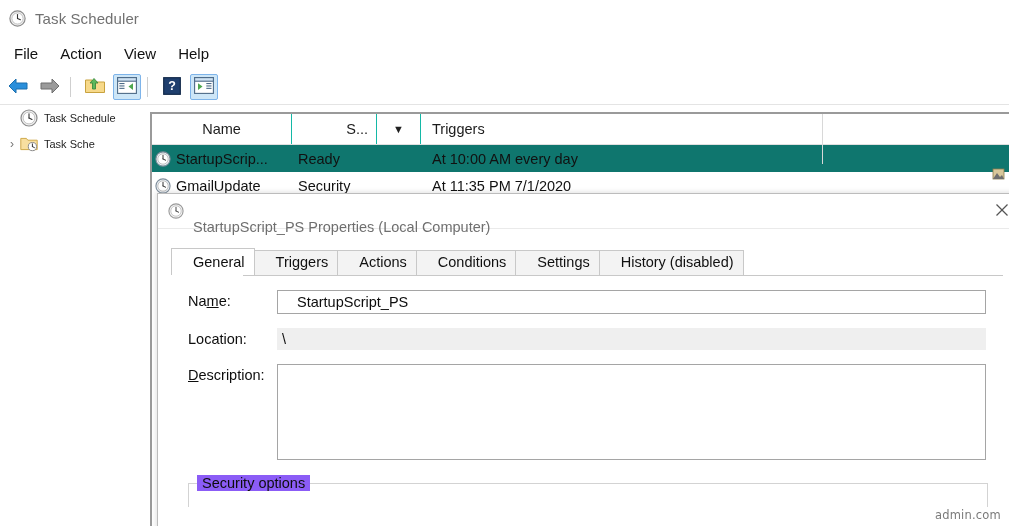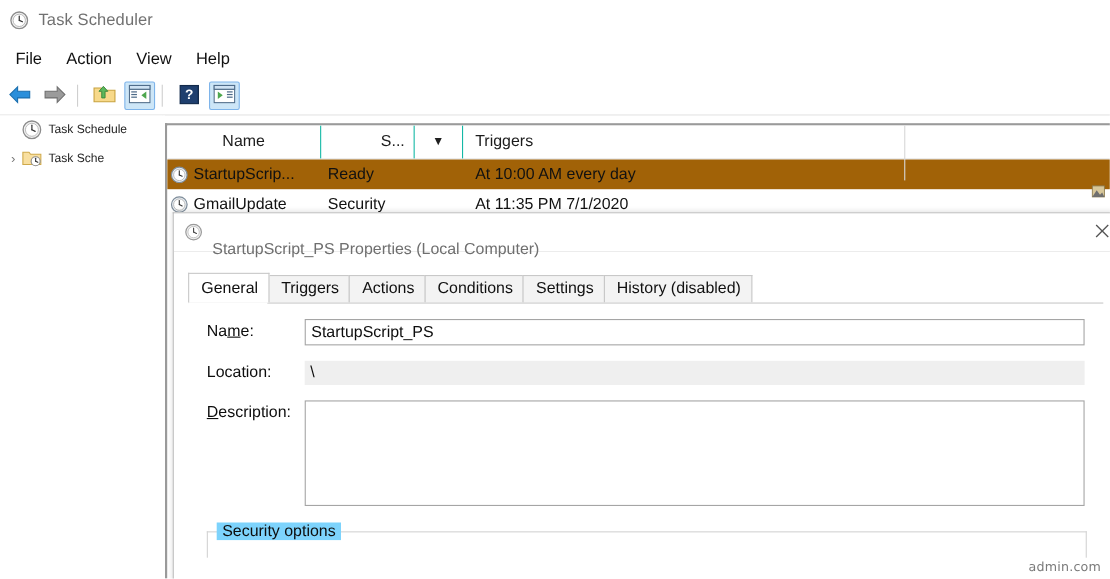"StartupScrip..." .list-row.alt { background: #a16207 -> #0f766e }
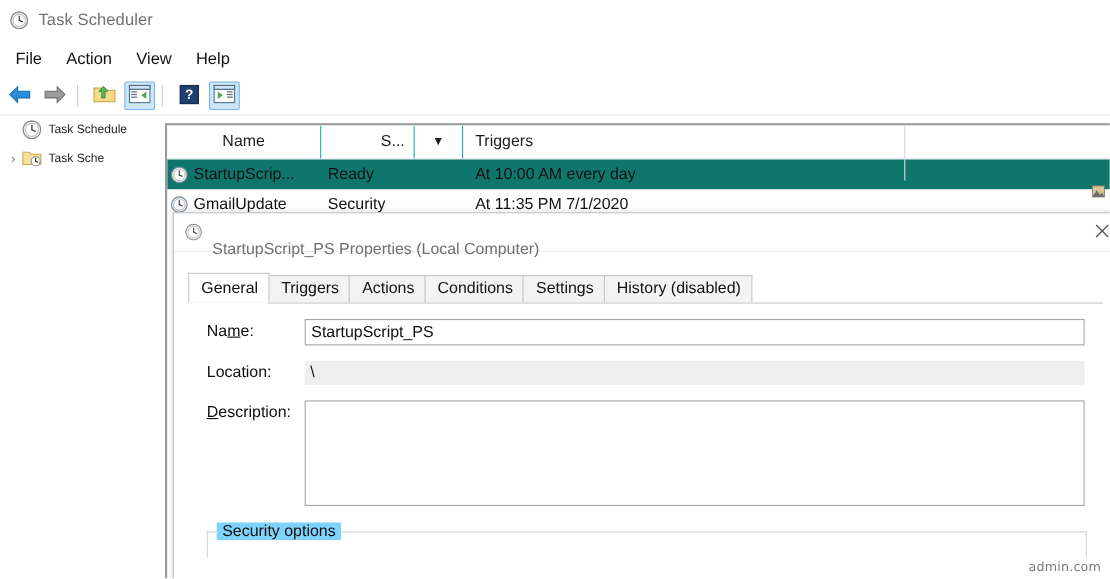"General" .tab { padding: 3px 9px 4px 11px -> 3px 9px 4px 21px }
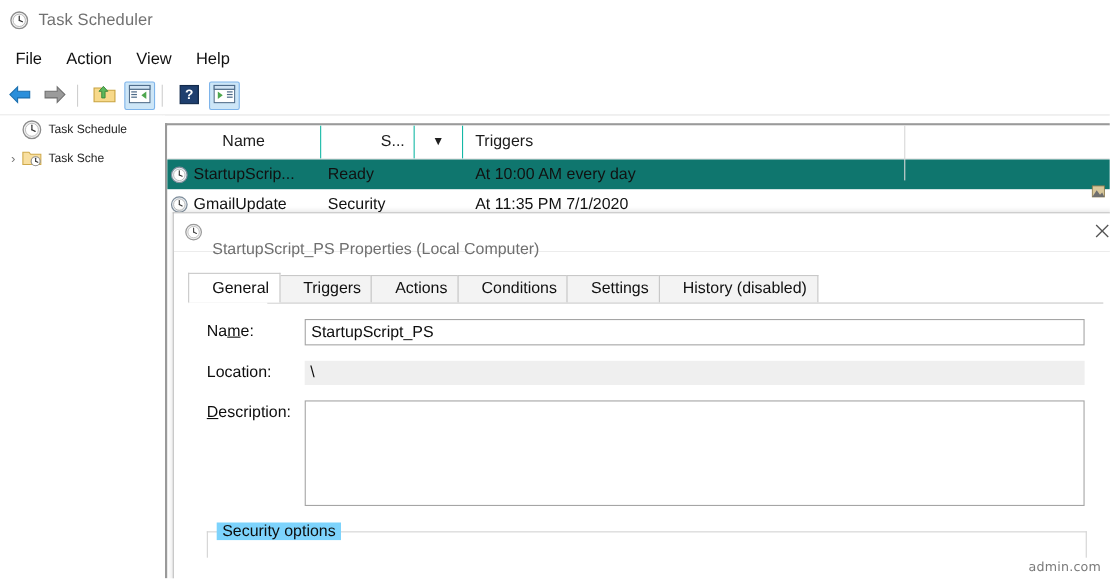"StartupScript_PS" .field-text { padding: 0 5px -> 0 19px }
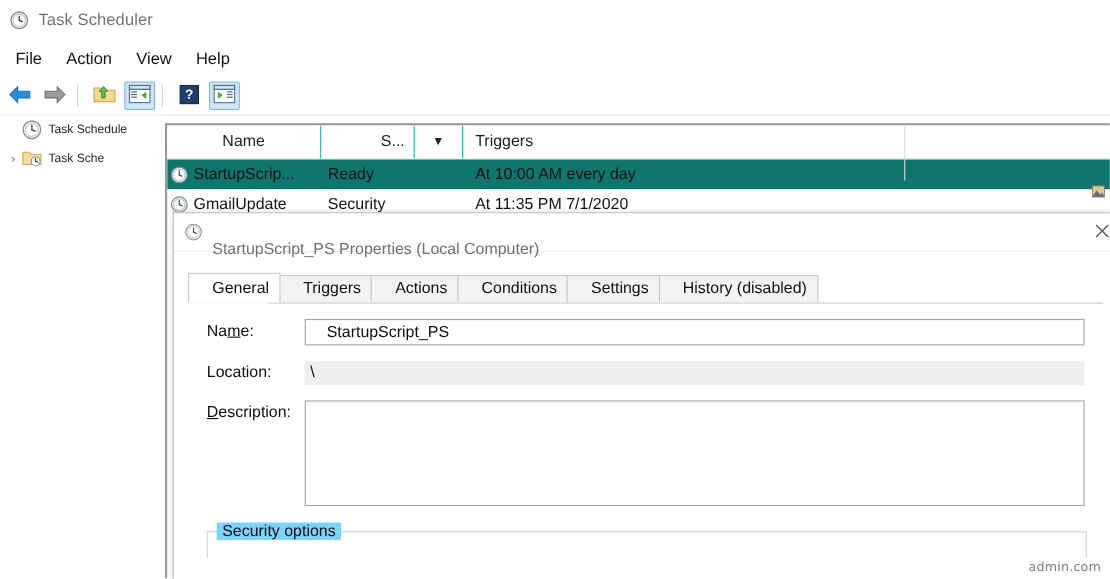"Security options" #security-group .gb-legend { background: #7dd3fc -> #8b5cf6 }
